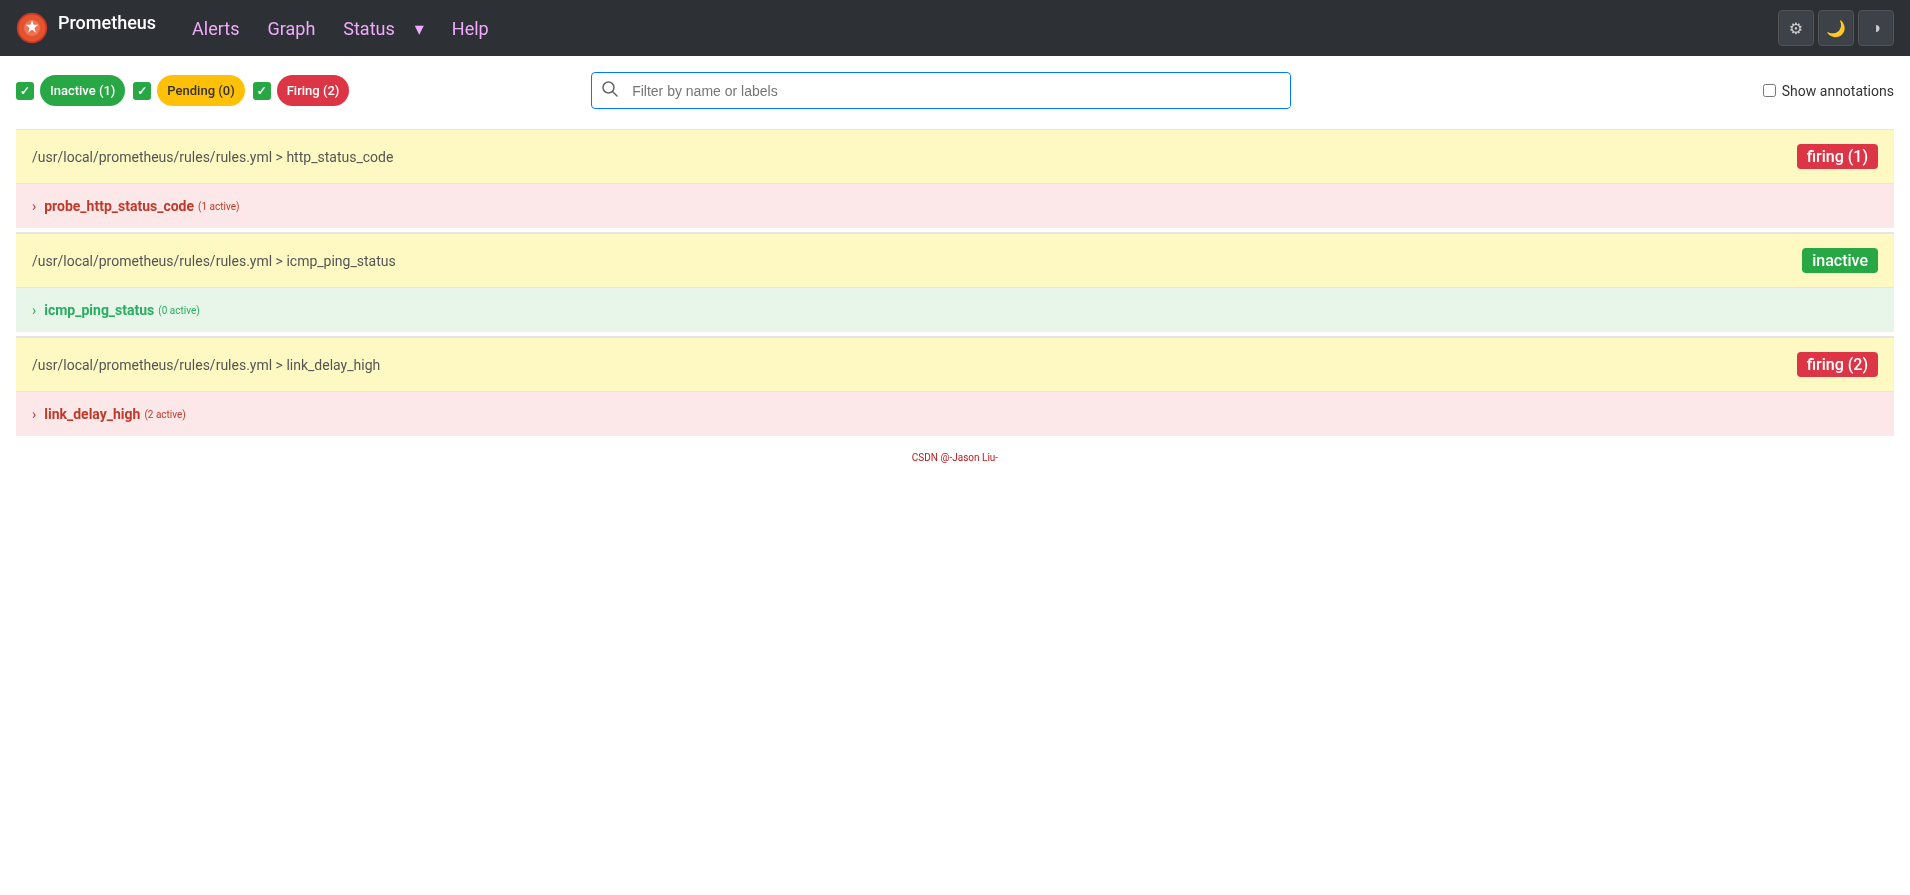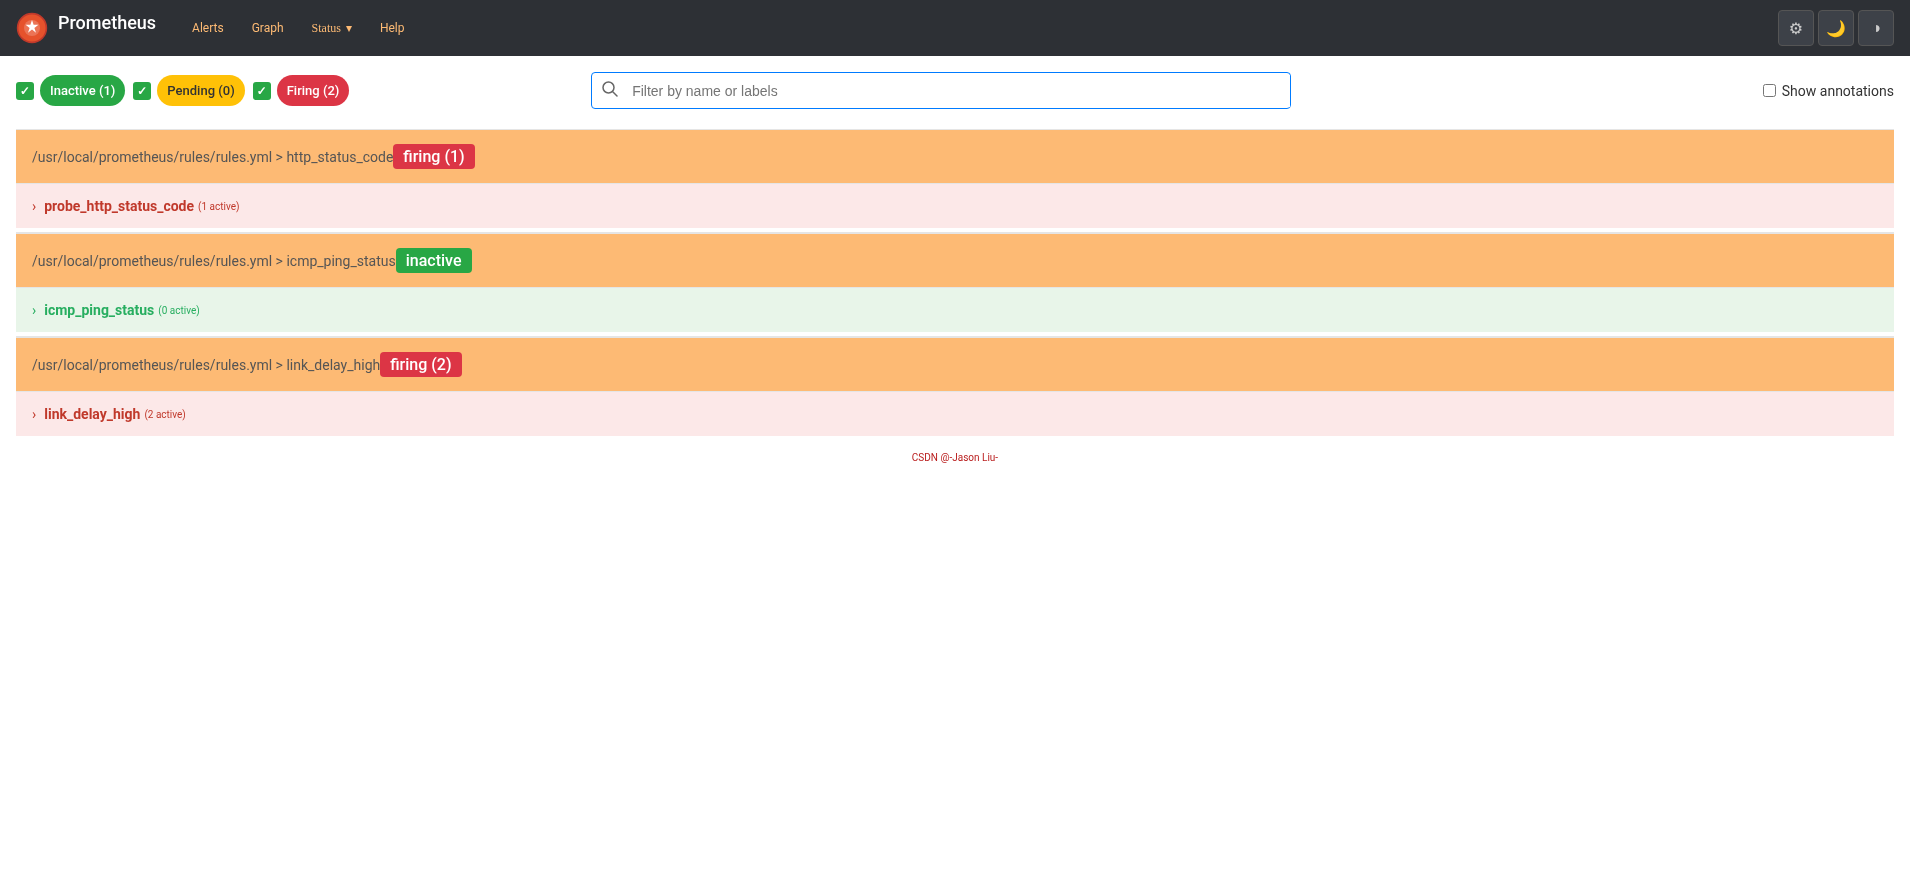"Alerts" .nav-link { color: #fdba74 -> #f0abfc; font-size: 12px -> 18px }
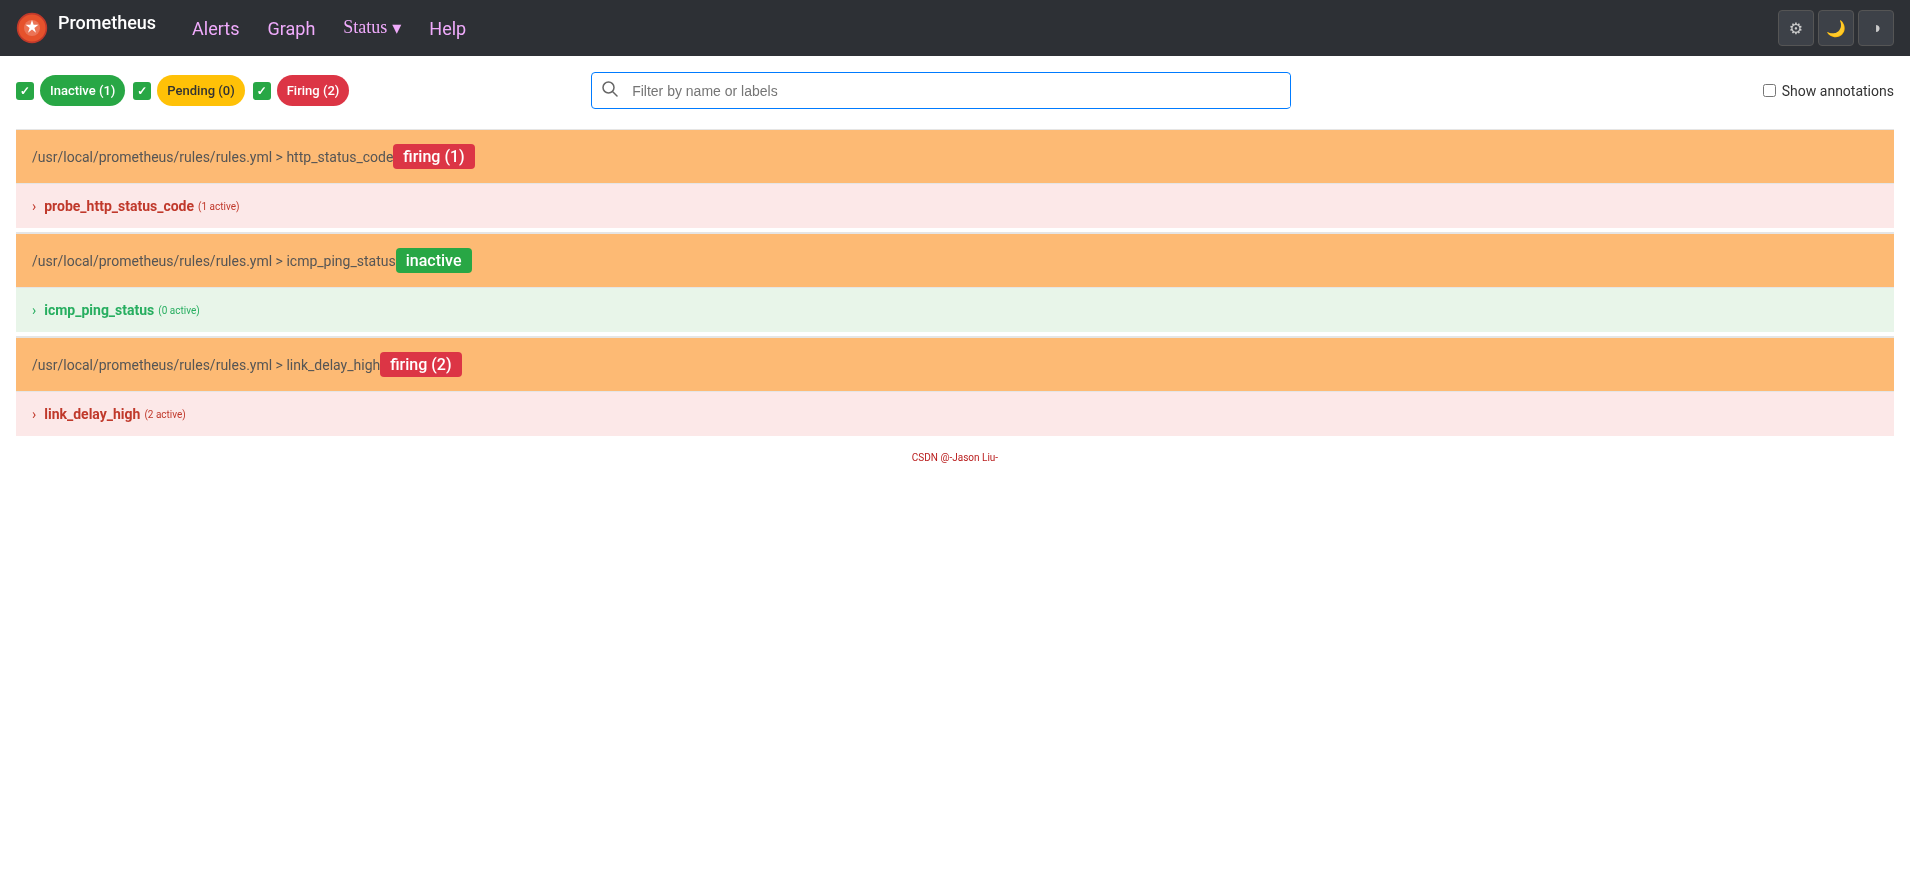"Status" .nav-link-dropdown { align-items: none -> center; font-family: Liberation Serif, serif -> none; gap: 5px -> 20px }
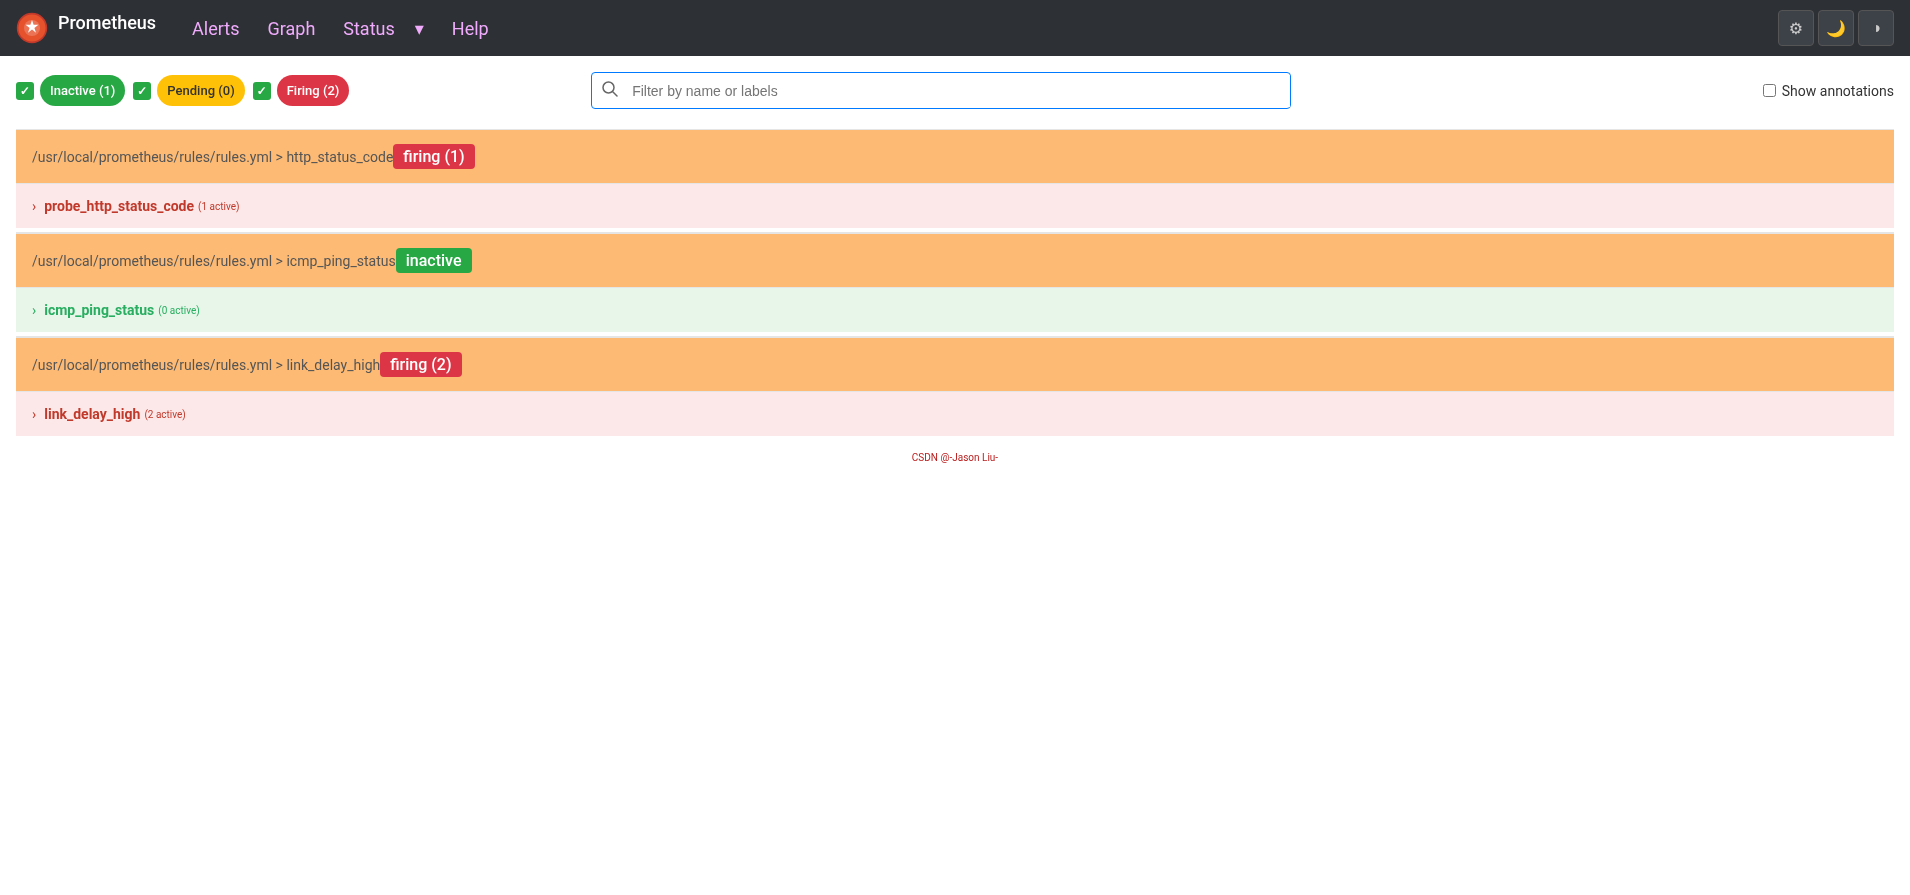"/usr/local/prometheus/rules/rules.yml >" .rule-file-row { background: #fdba74 -> #fef9c3; justify-content: none -> space-between }
